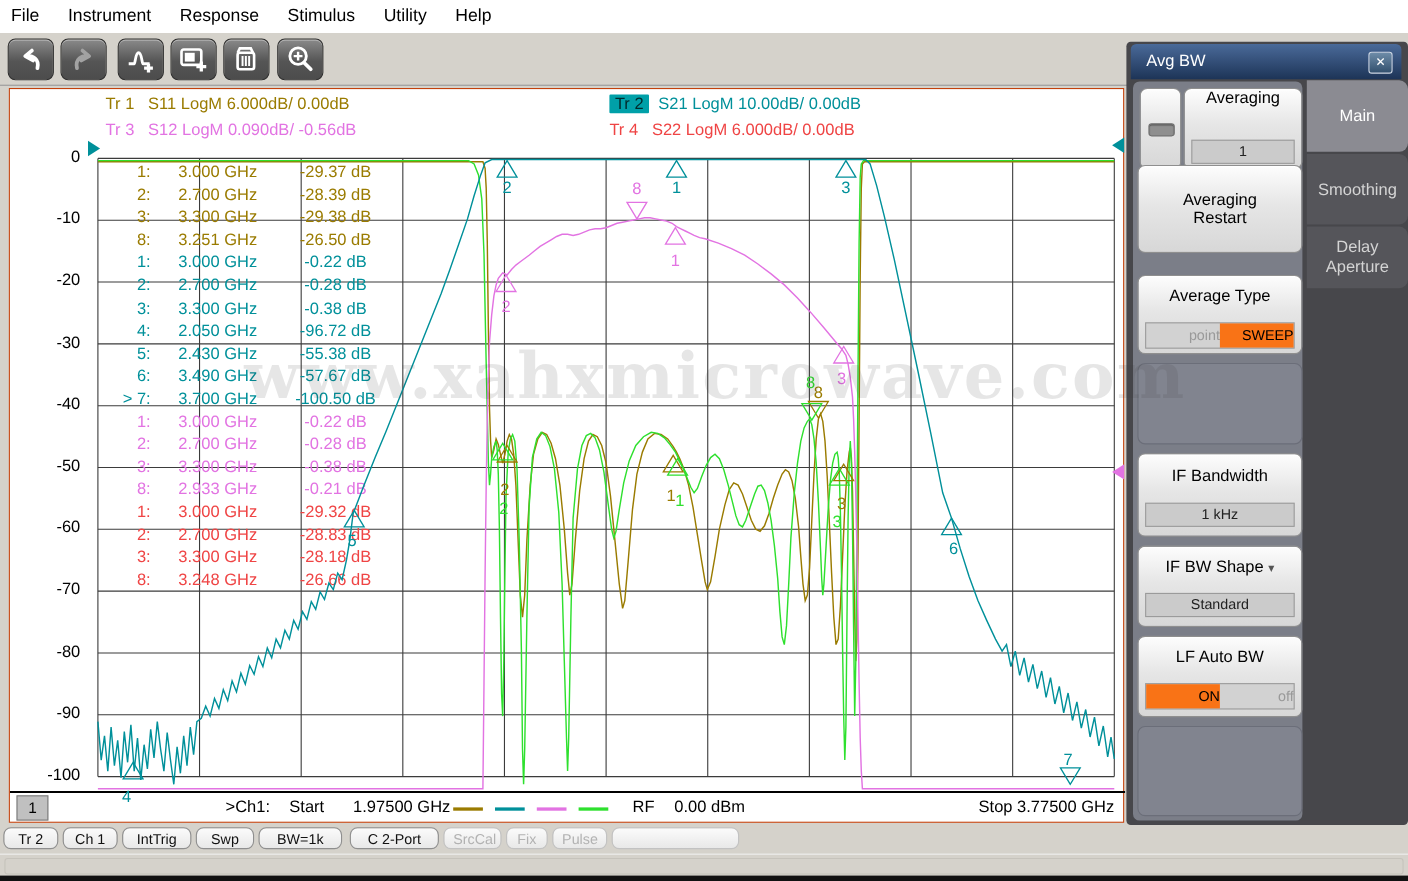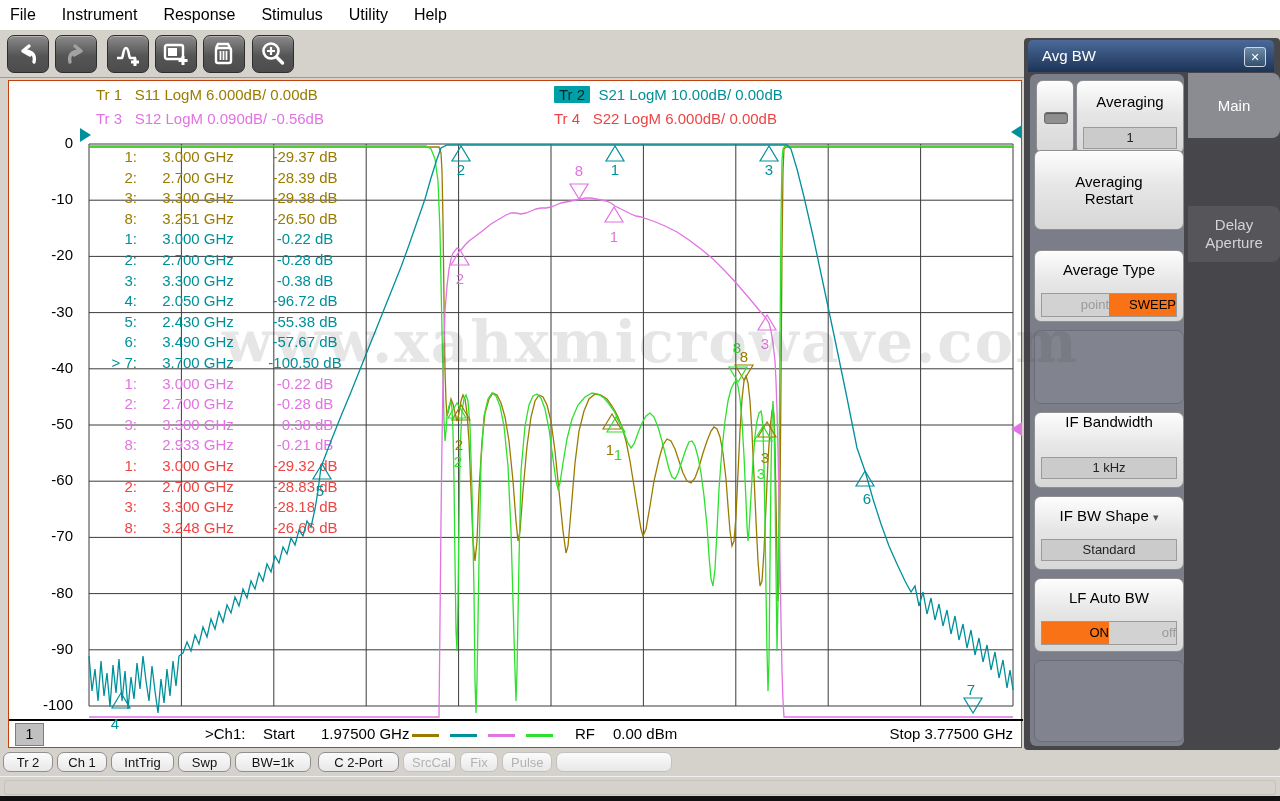"Averaging" div { margin-top: 12px -> none }
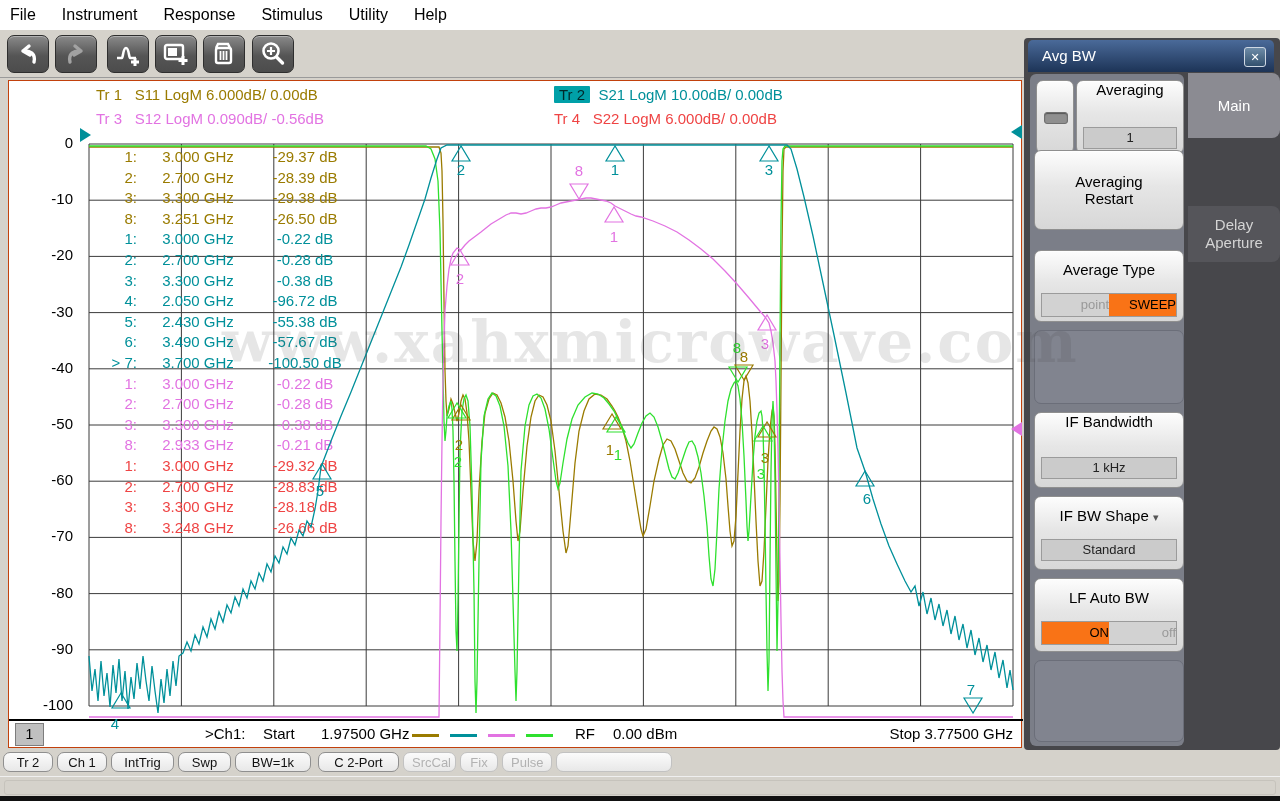"Smoothing" div.tab { html: none -> <div>Smoothing</div> }
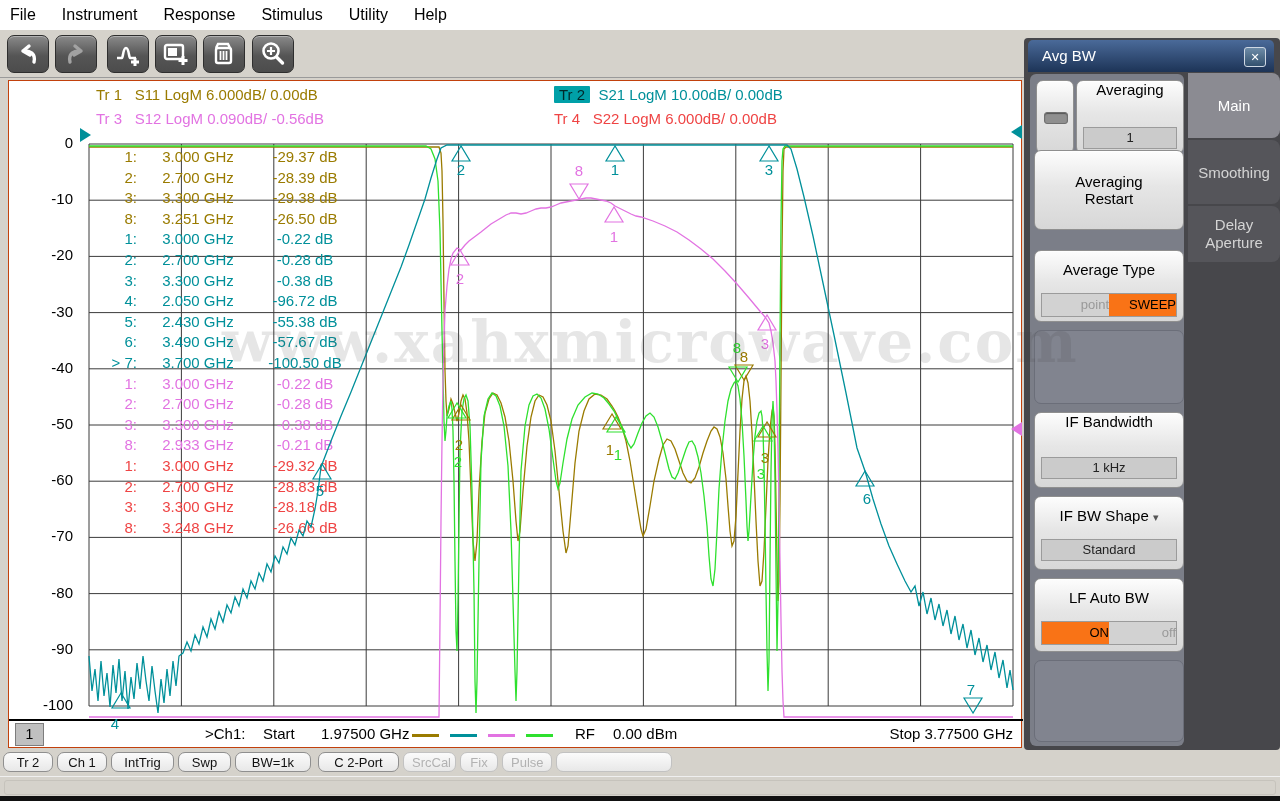"IF Bandwidth" div { margin-top: 0 -> 11px }
